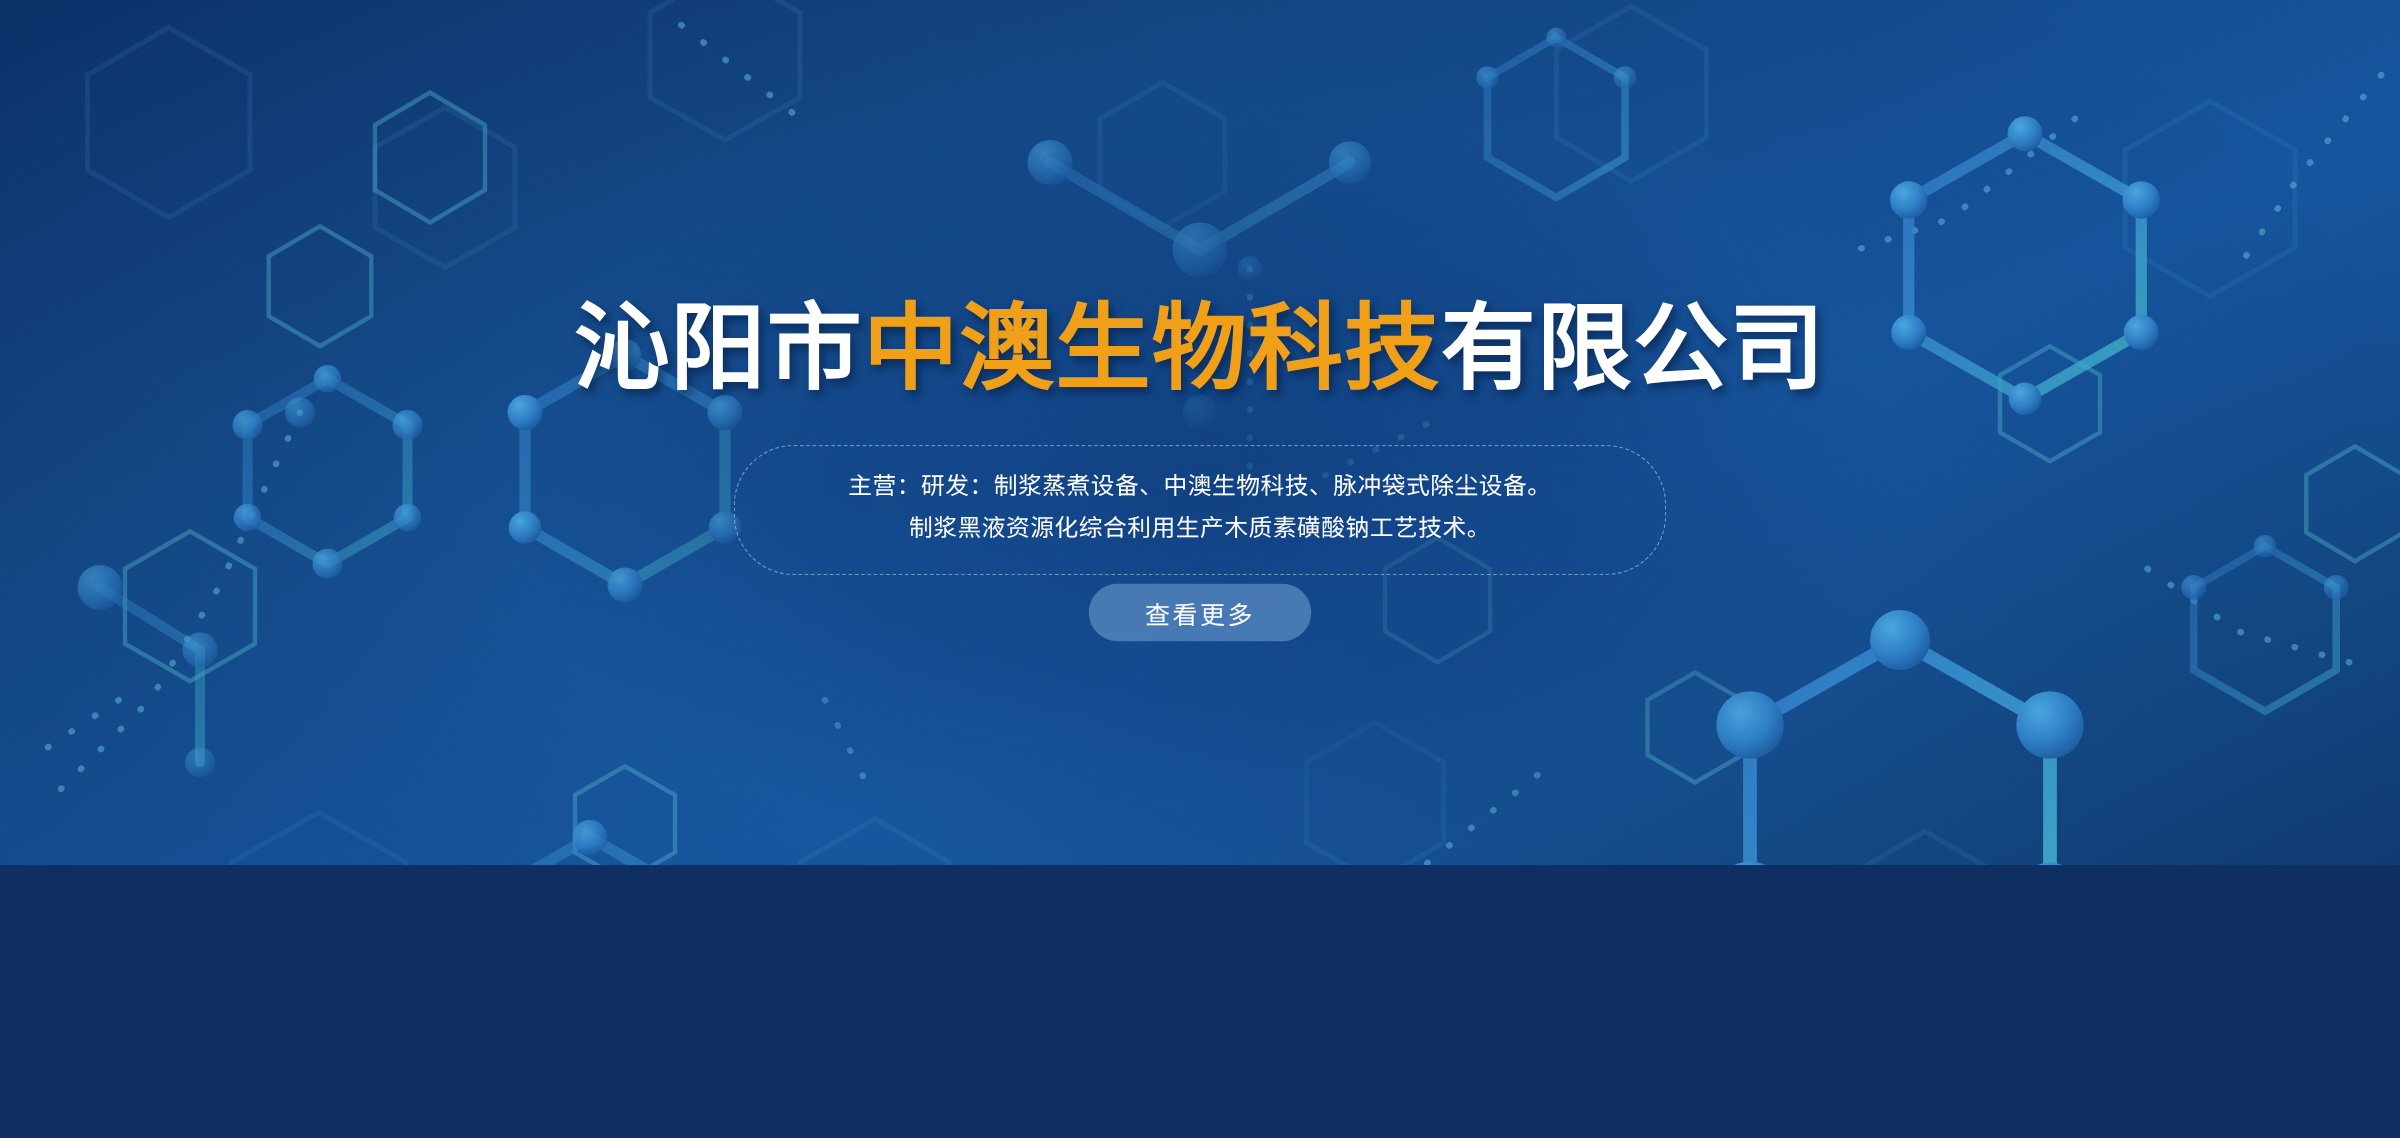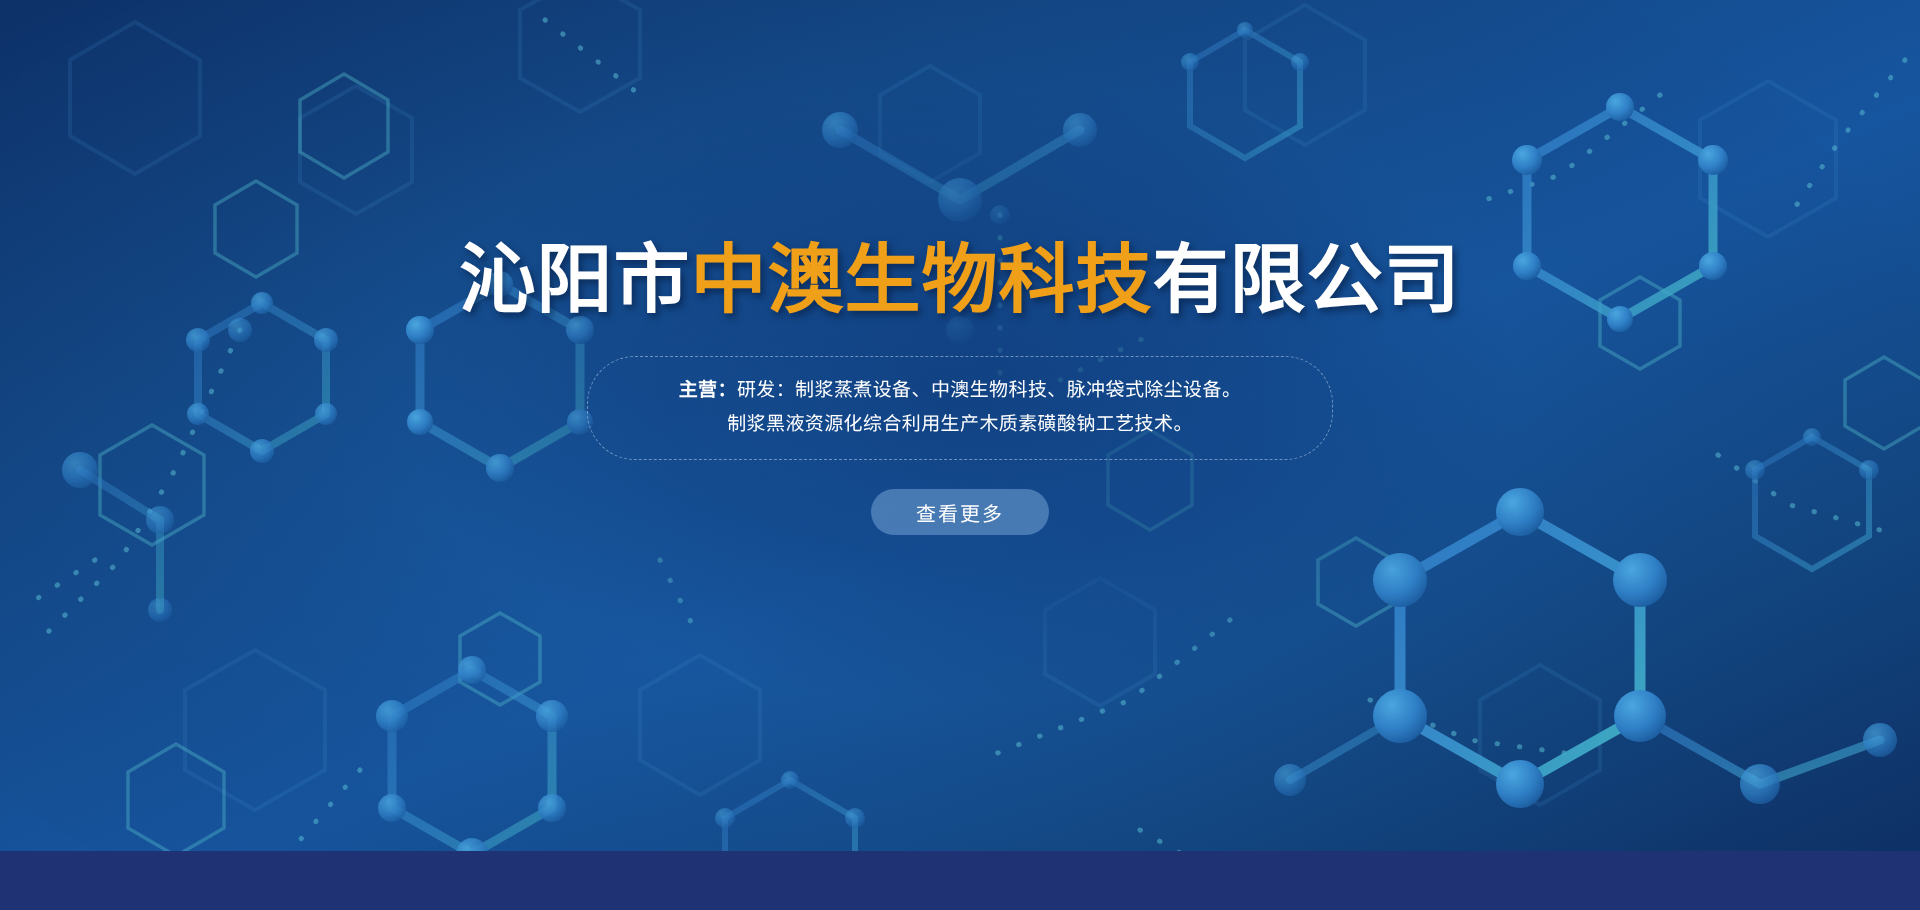"沁阳市中澳生物科技有限公司" #stage { height: 910px -> 692px }
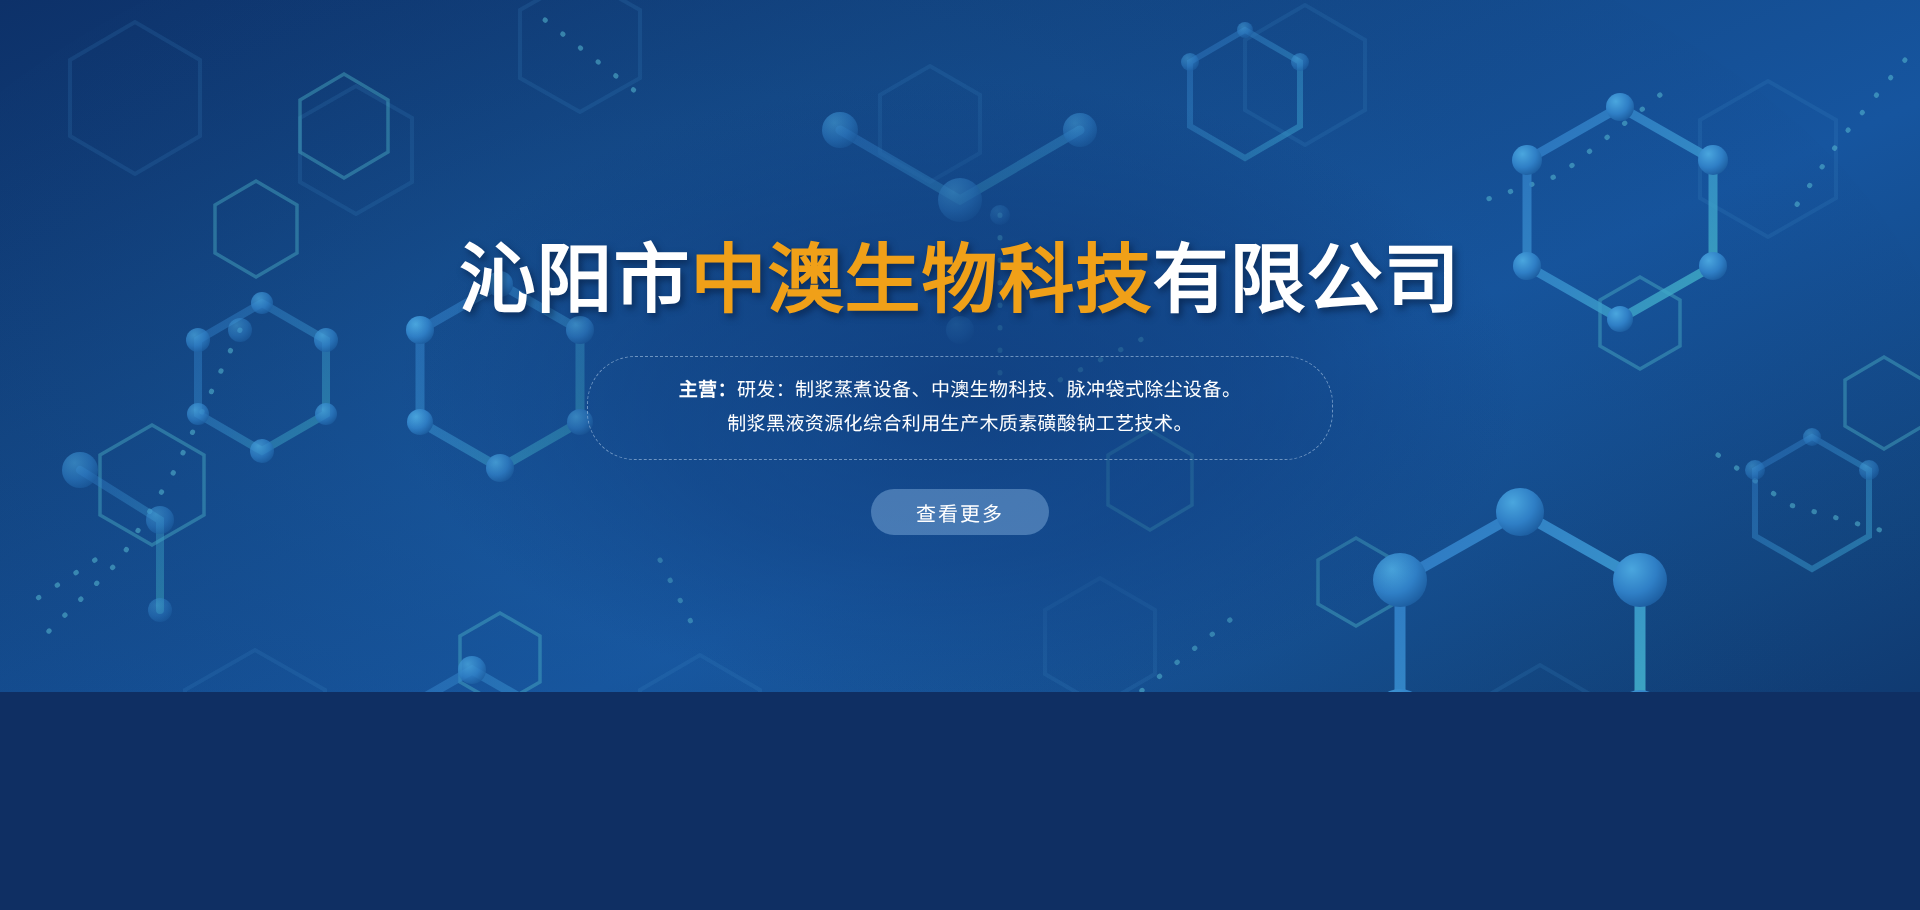"主营：" .hero-subtitle-line .lead { font-weight: 700 -> 400 }
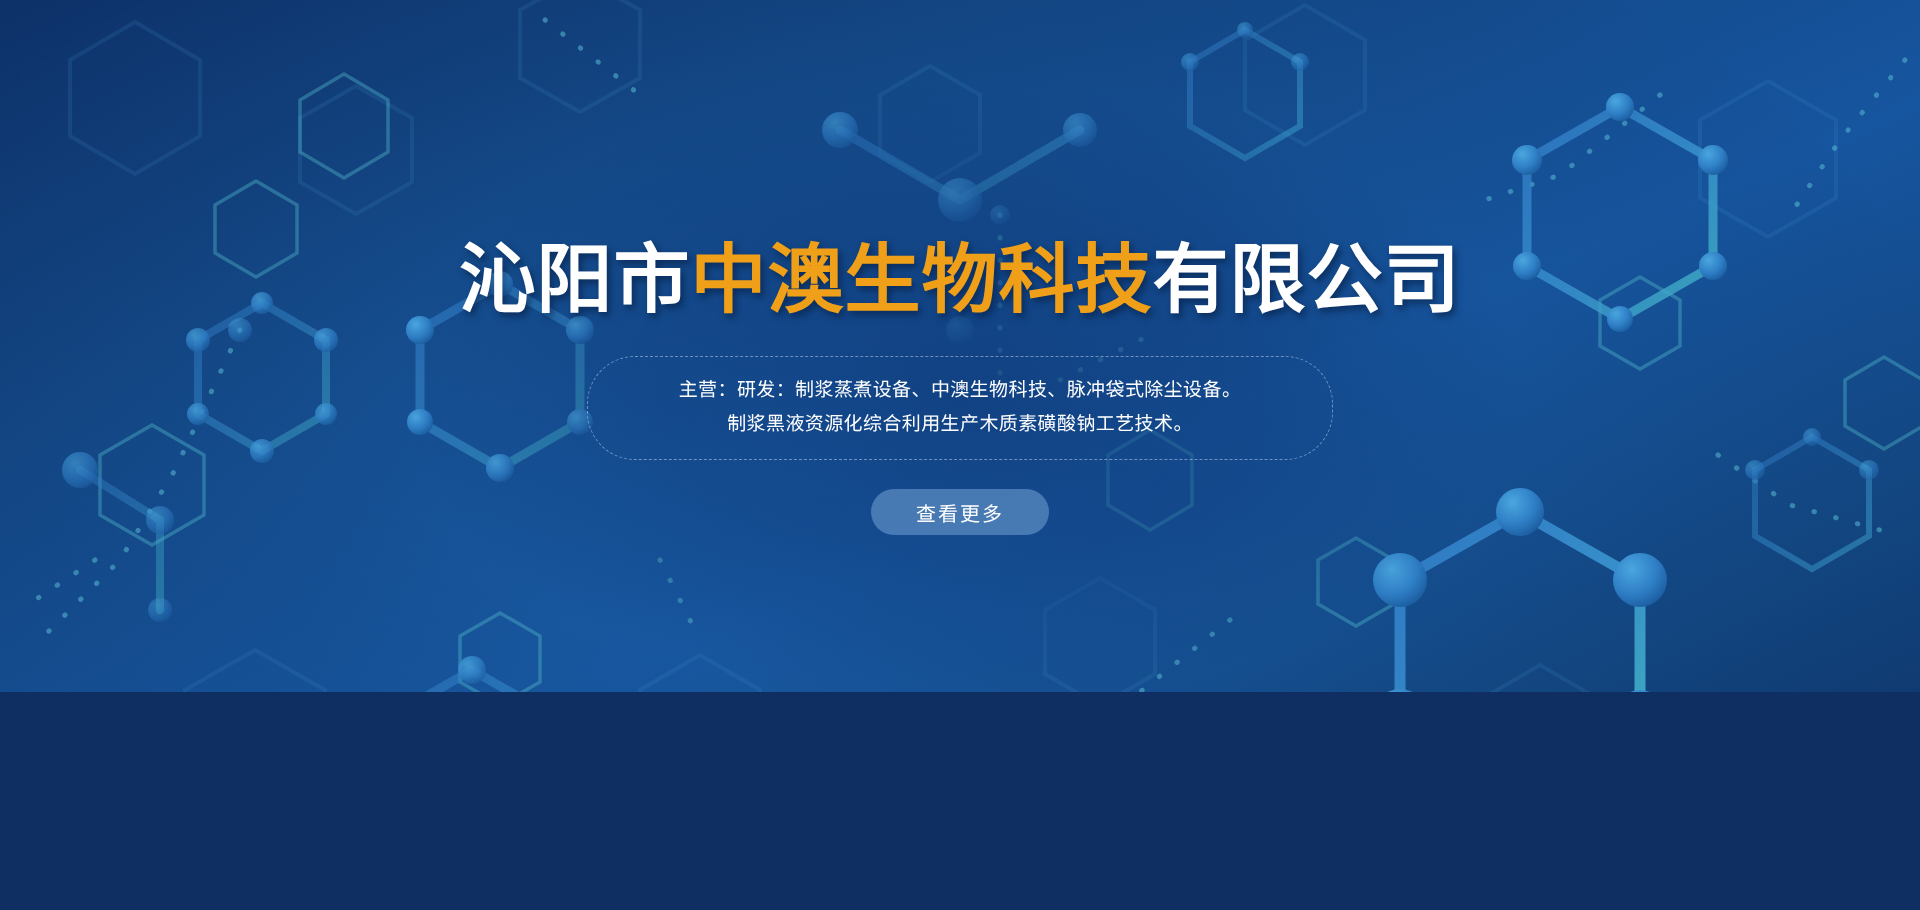"查看更多" .hero-cta { top: 489px -> 467px }
